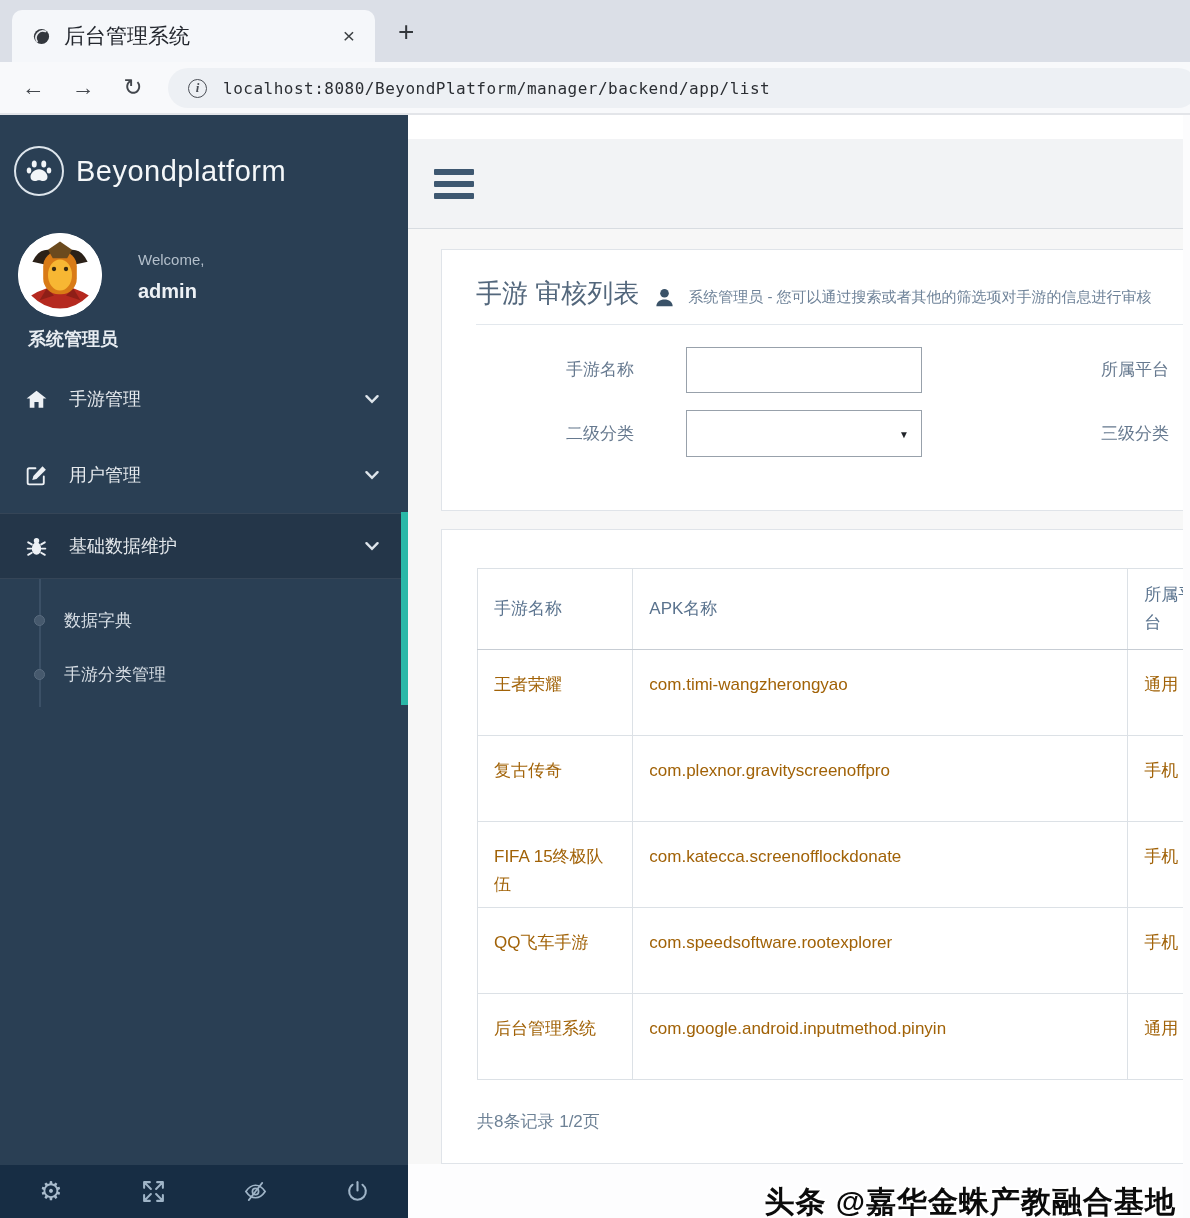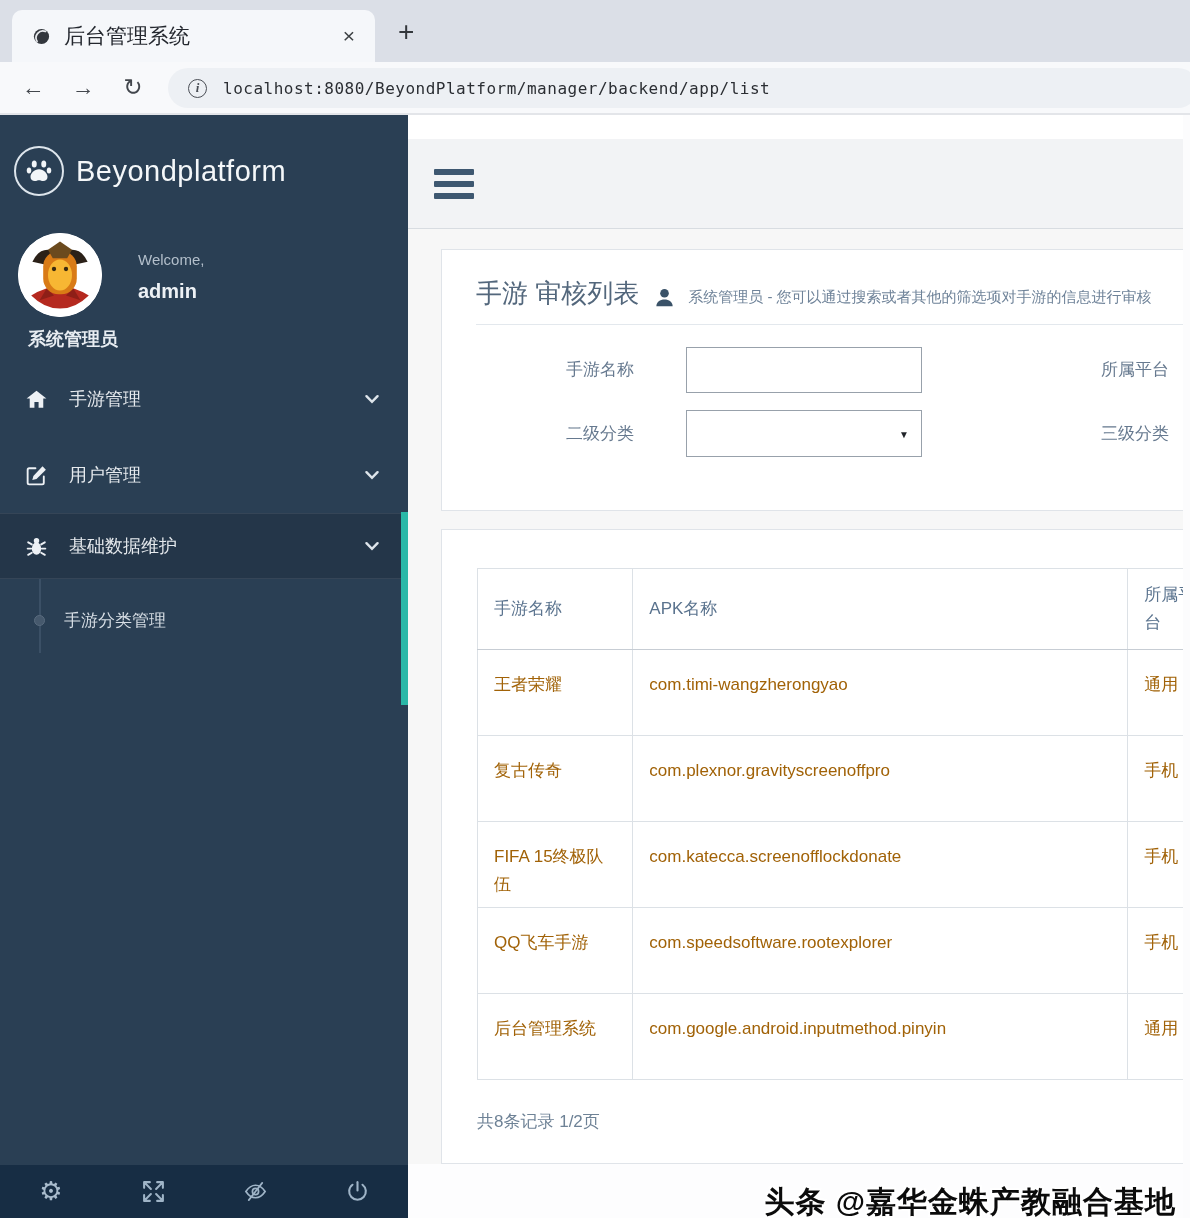"数据字典" div.sub-item { html: none -> <div> <span></span> <span>数据字典</span> </div> }
